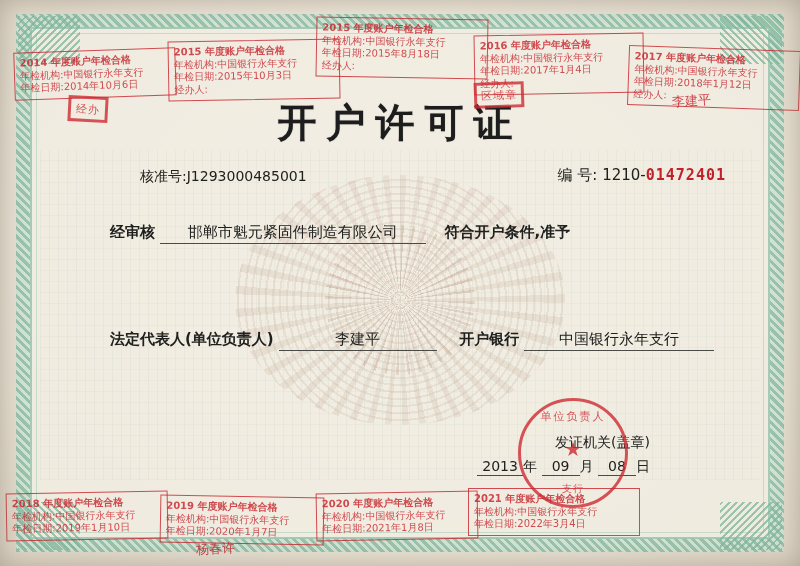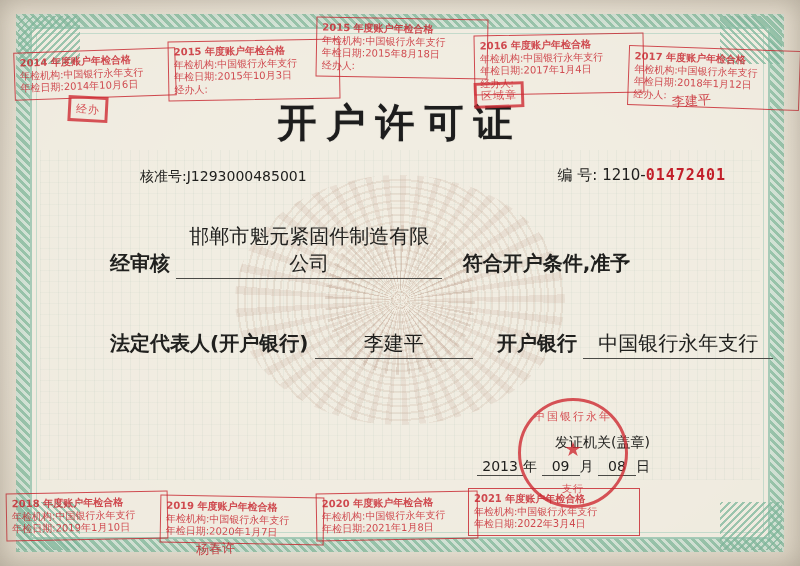"经审核 邯郸市魁元紧固件制造有限公司 符合开户条件,准予" .row { font-size: 20px -> 15px }
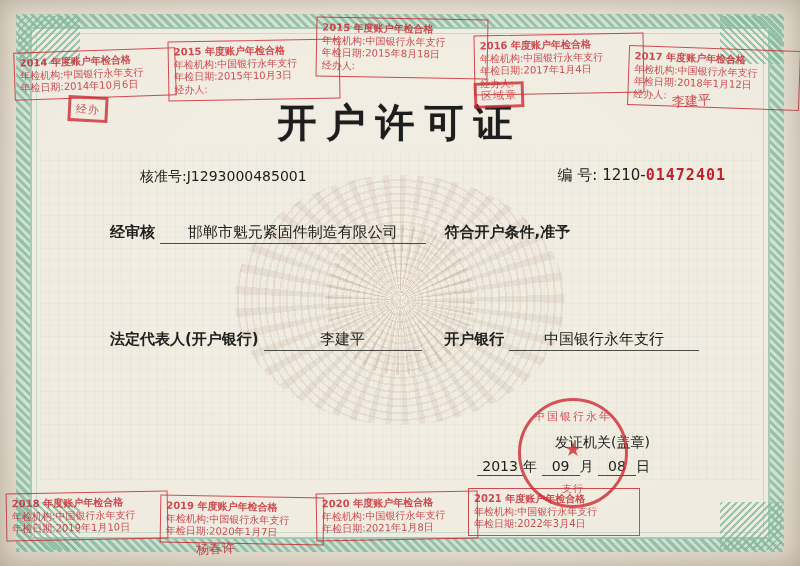"法定代表人(开户银行)" span.lbl { text: 开户银行 -> 单位负责人 }
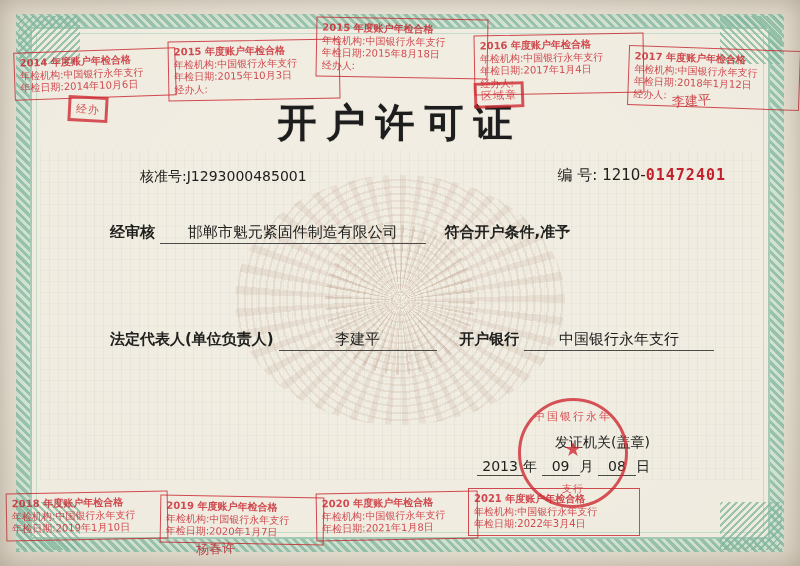"中国银行永年" div.top-text { text: 中国银行永年 -> 单位负责人 }
